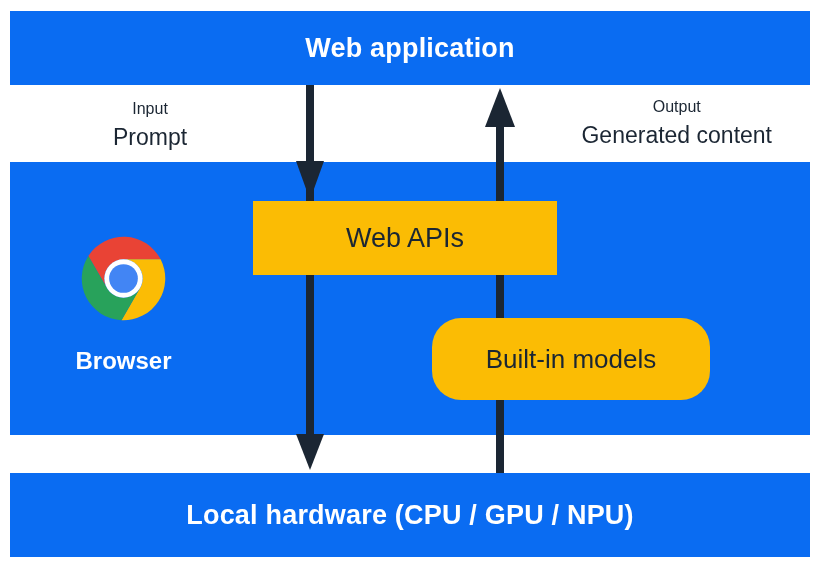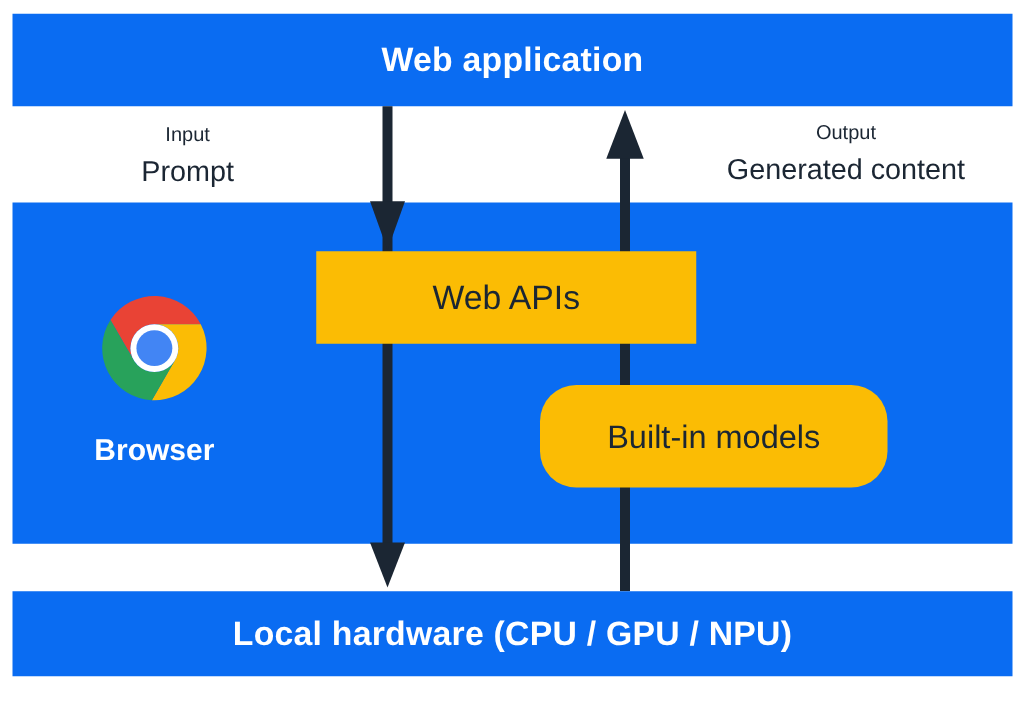"Built-in models" .builtin-box { top: 308px -> 318px }
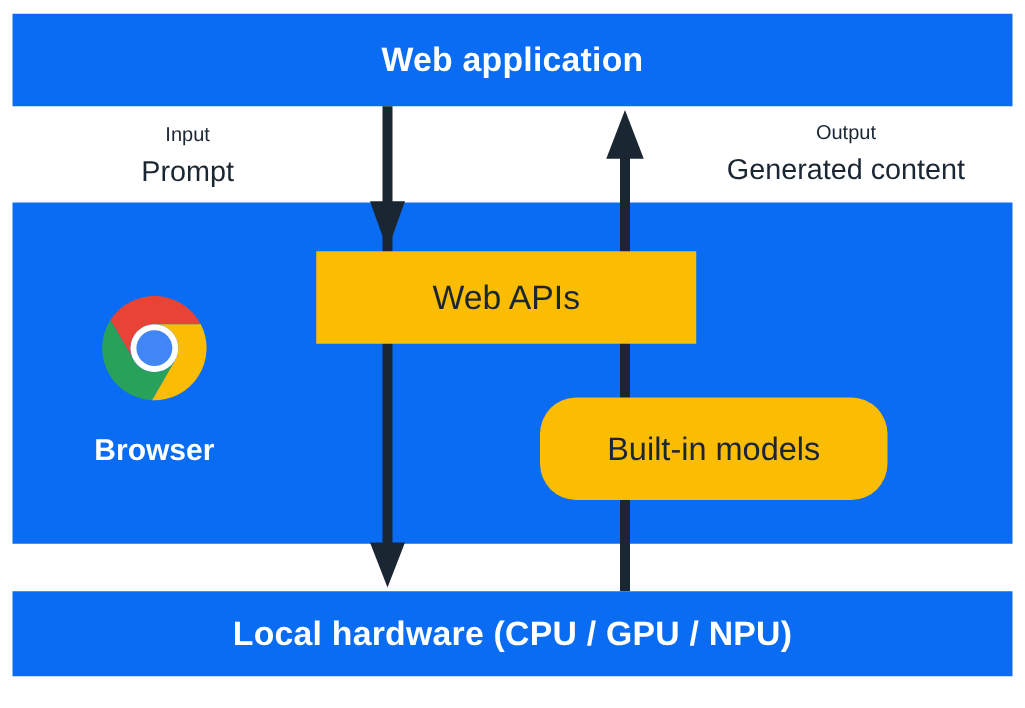"Local hardware (CPU / GPU" .bottom-bar { height: 68px -> 84px }
